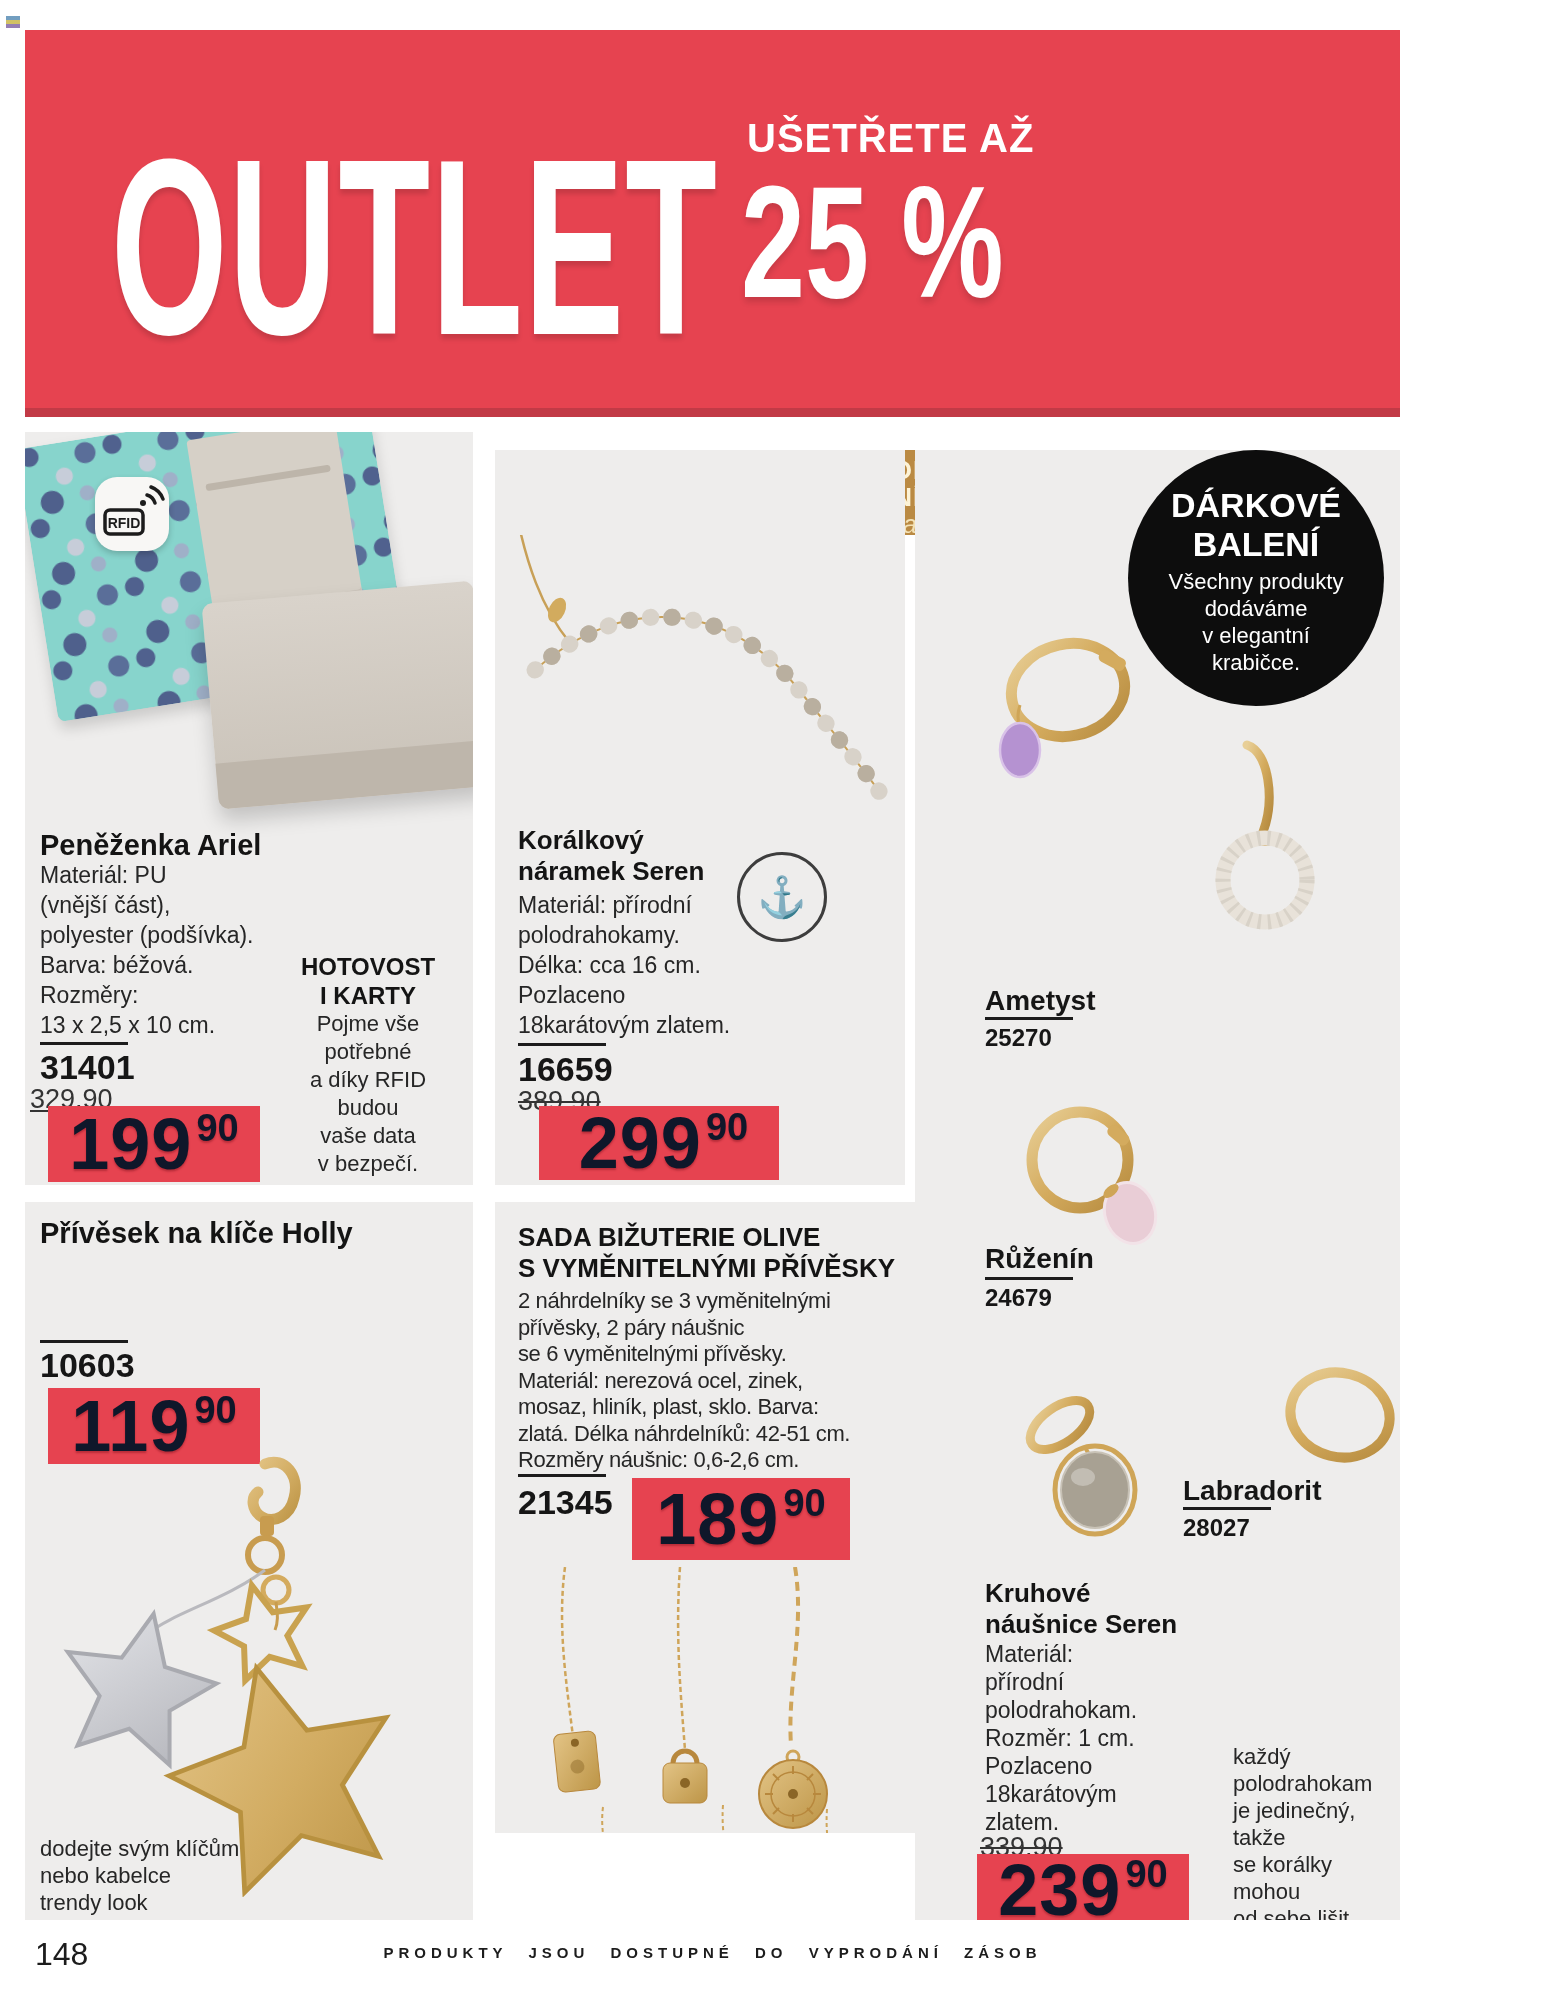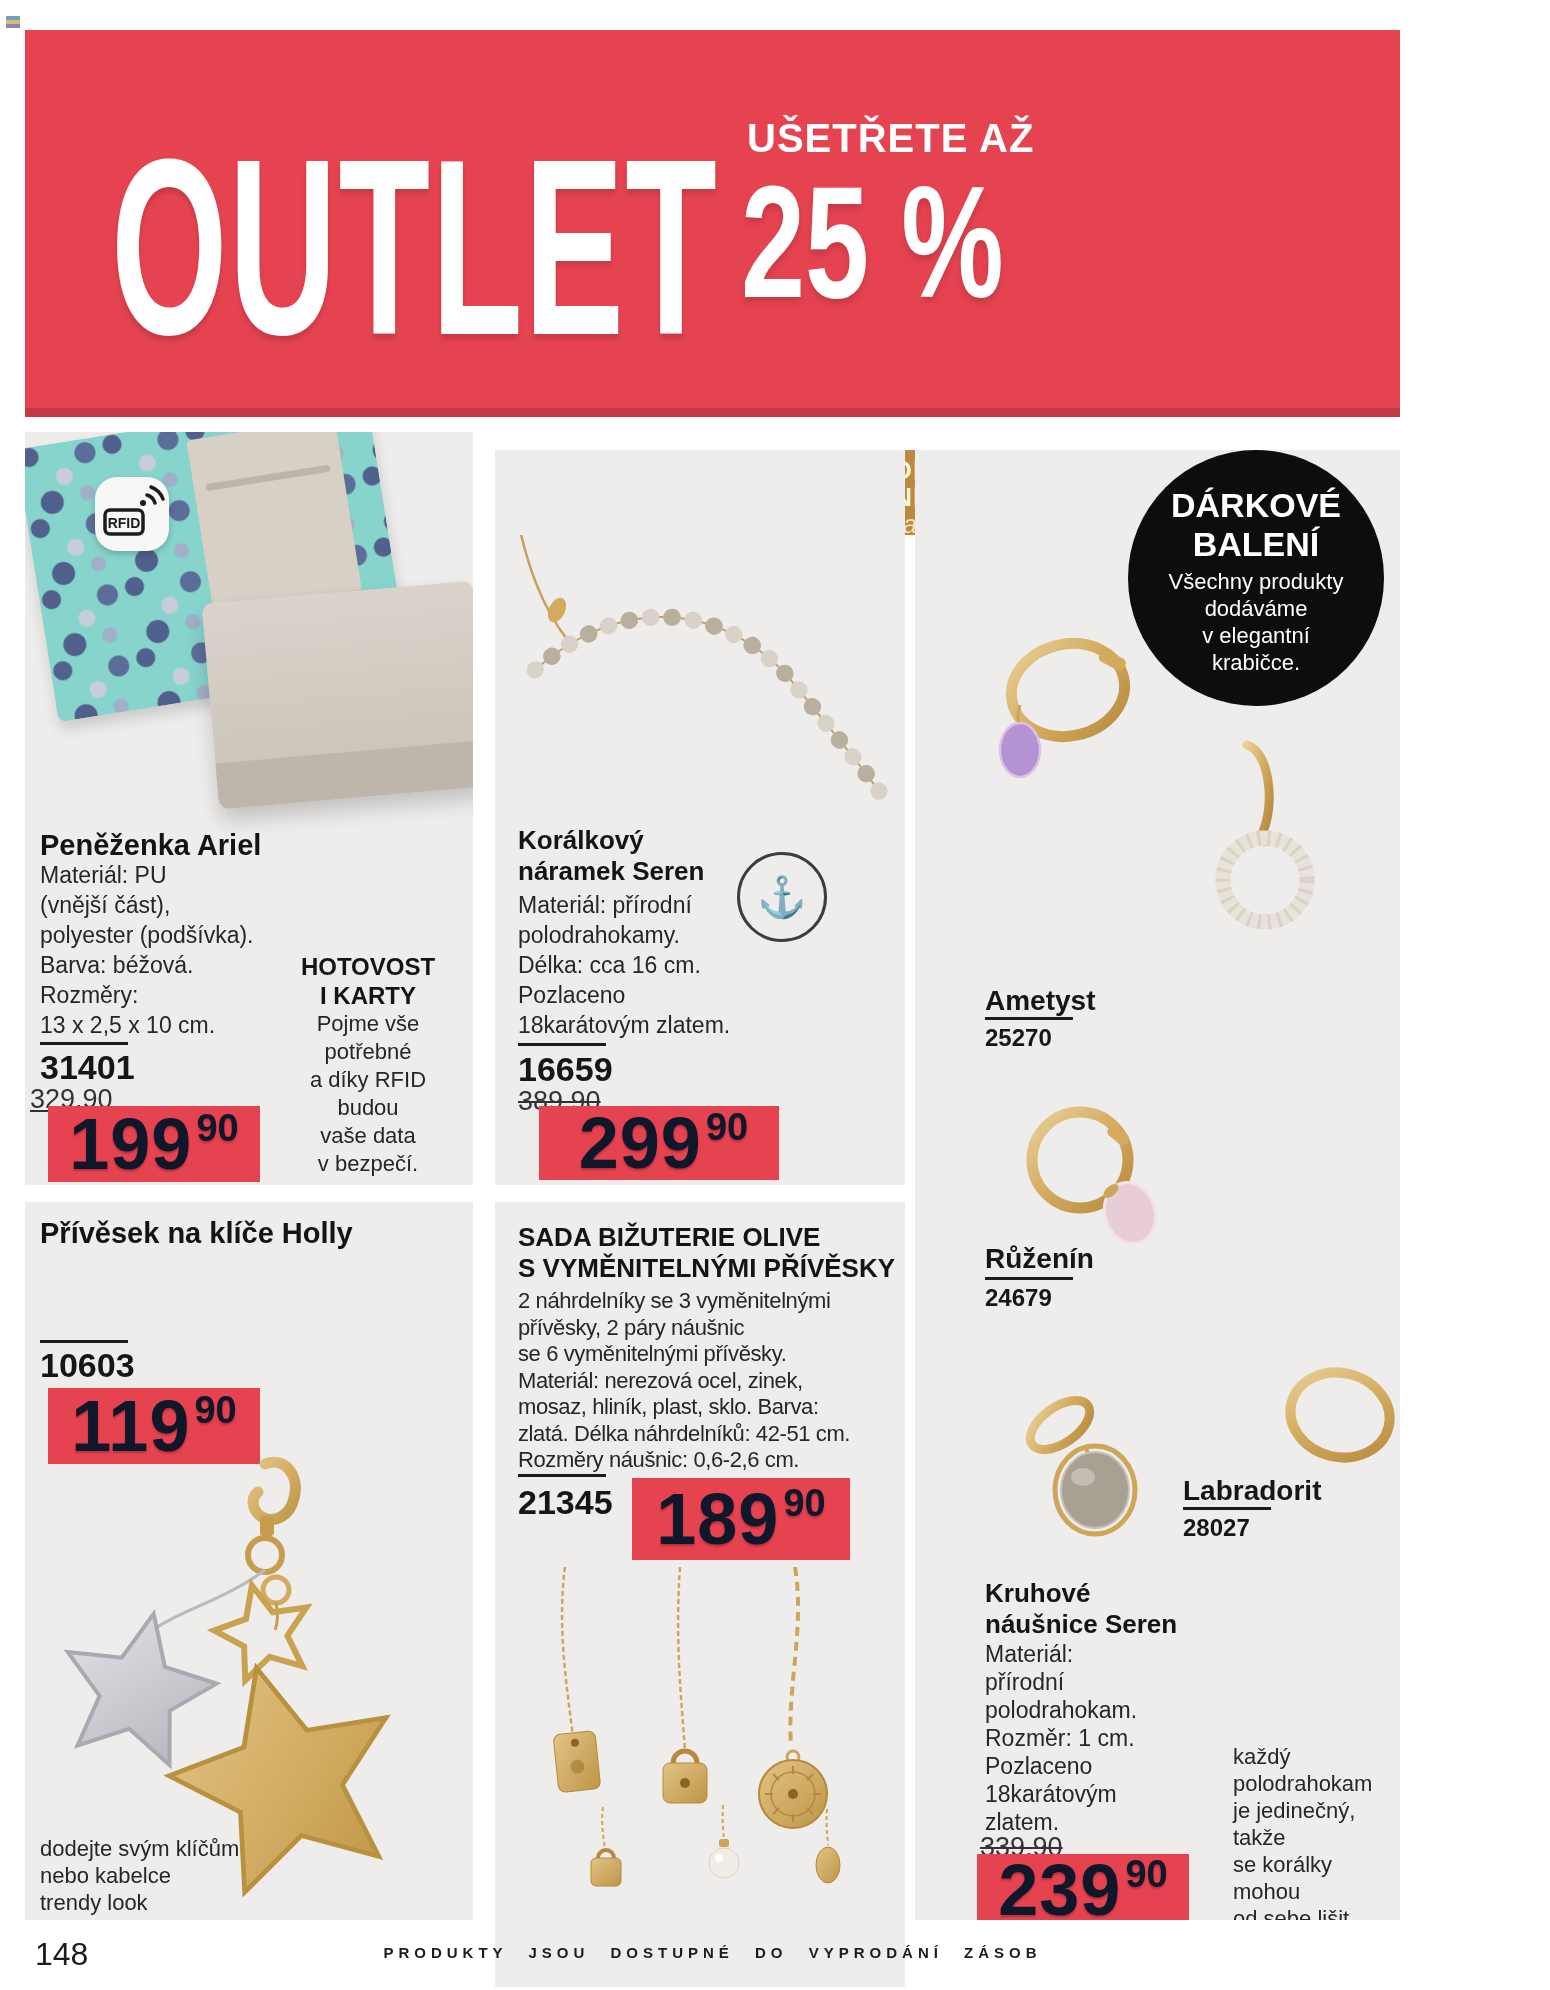"SADA BIŽUTERIE OLIVE" .c-mid2 { height: 785px -> 631px; padding-left: none -> 16px }
